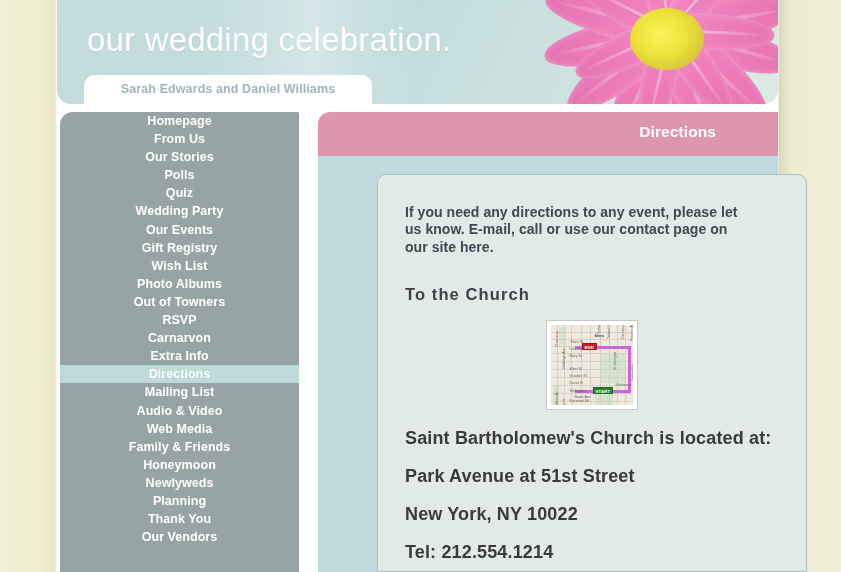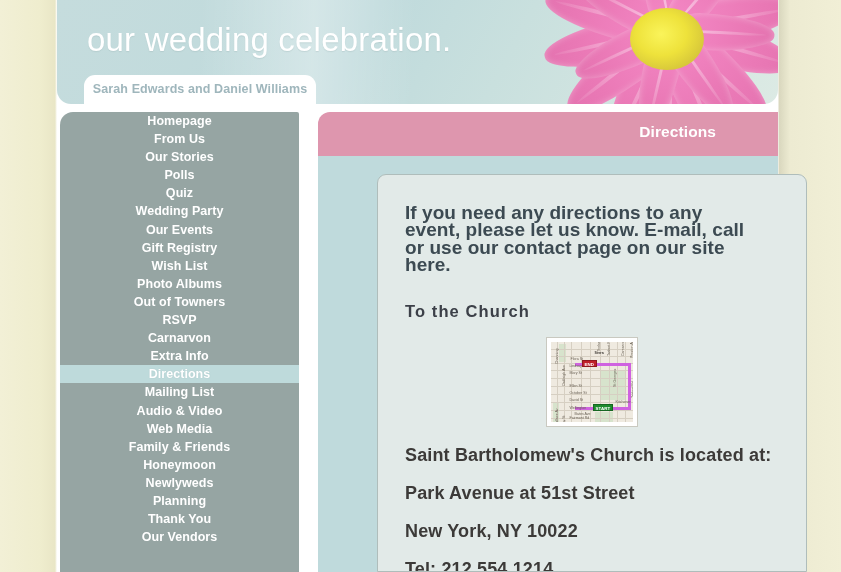"Sarah Edwards and Daniel Williams" #banner-plaque { width: 232px -> 288px }
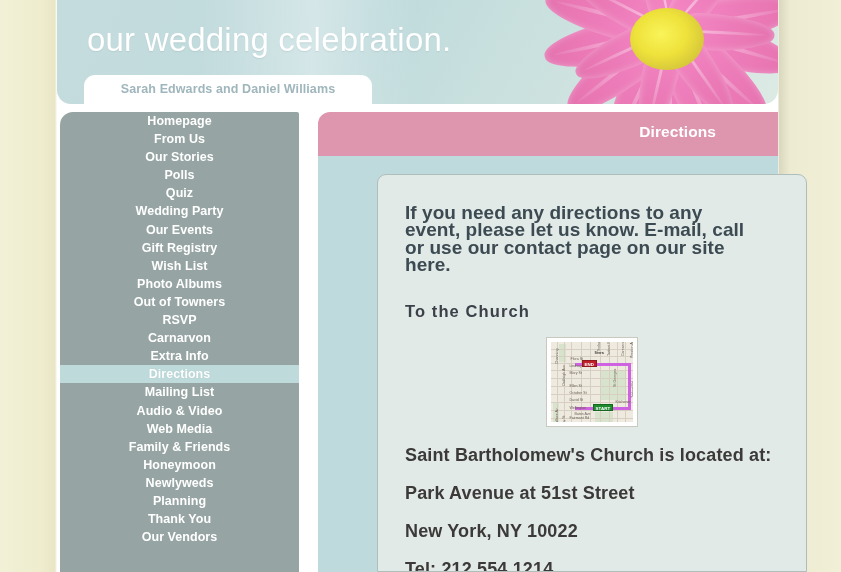"If you need any directions" #intro-text { font-size: 19px -> 14px }
